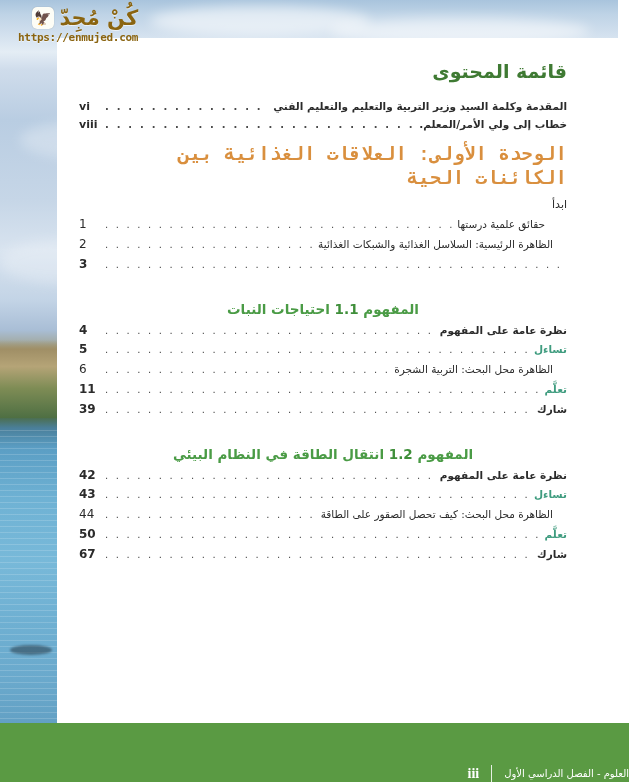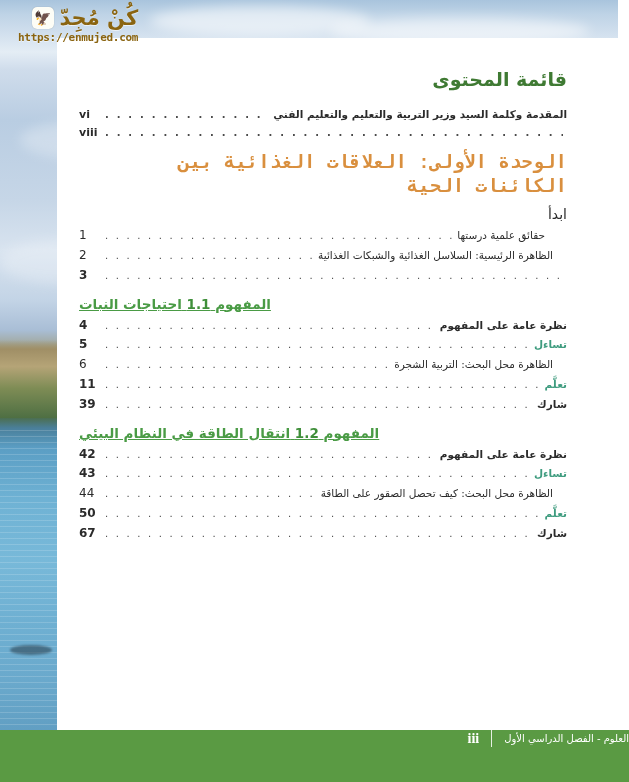"قائمة المحتوى" .toc { padding: 8px 52px 0 22px -> 0 52px 0 22px }
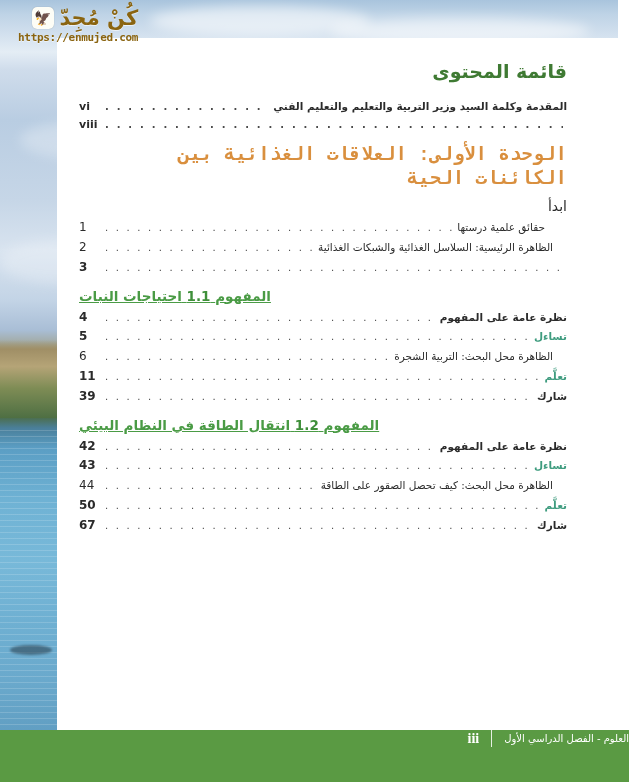"خطاب إلى ولي الأمر/المعلم." span.label { html: none -> <span>خطاب إلى ولي الأمر/المعلم.</span> }
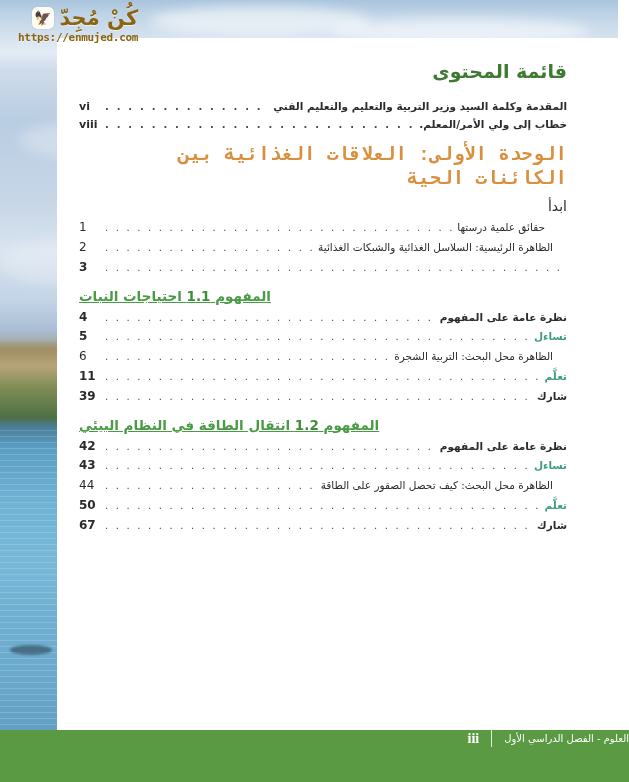"ابدأ" .start-label { font-size: 14px -> 11px }
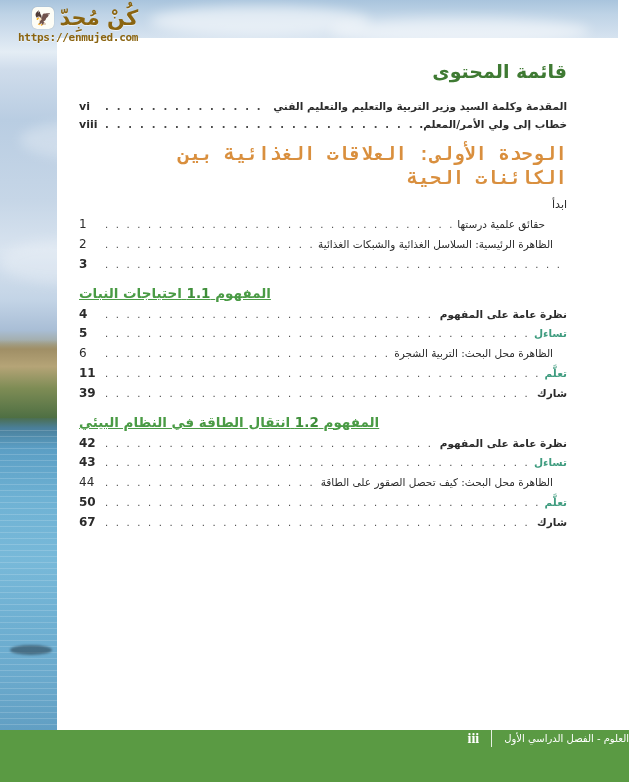"المفهوم 1.1 احتياجات النبات" .concept-head { margin-top: 10px -> 26px; text-align: left -> center; text-decoration: underline -> none }
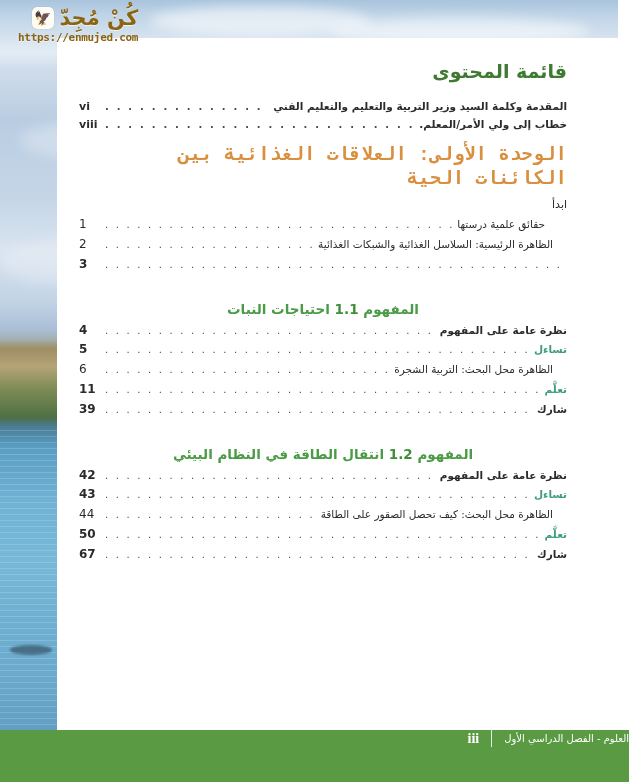"iii" .footer { align-items: flex-start -> flex-end; height: 52px -> 59px }
